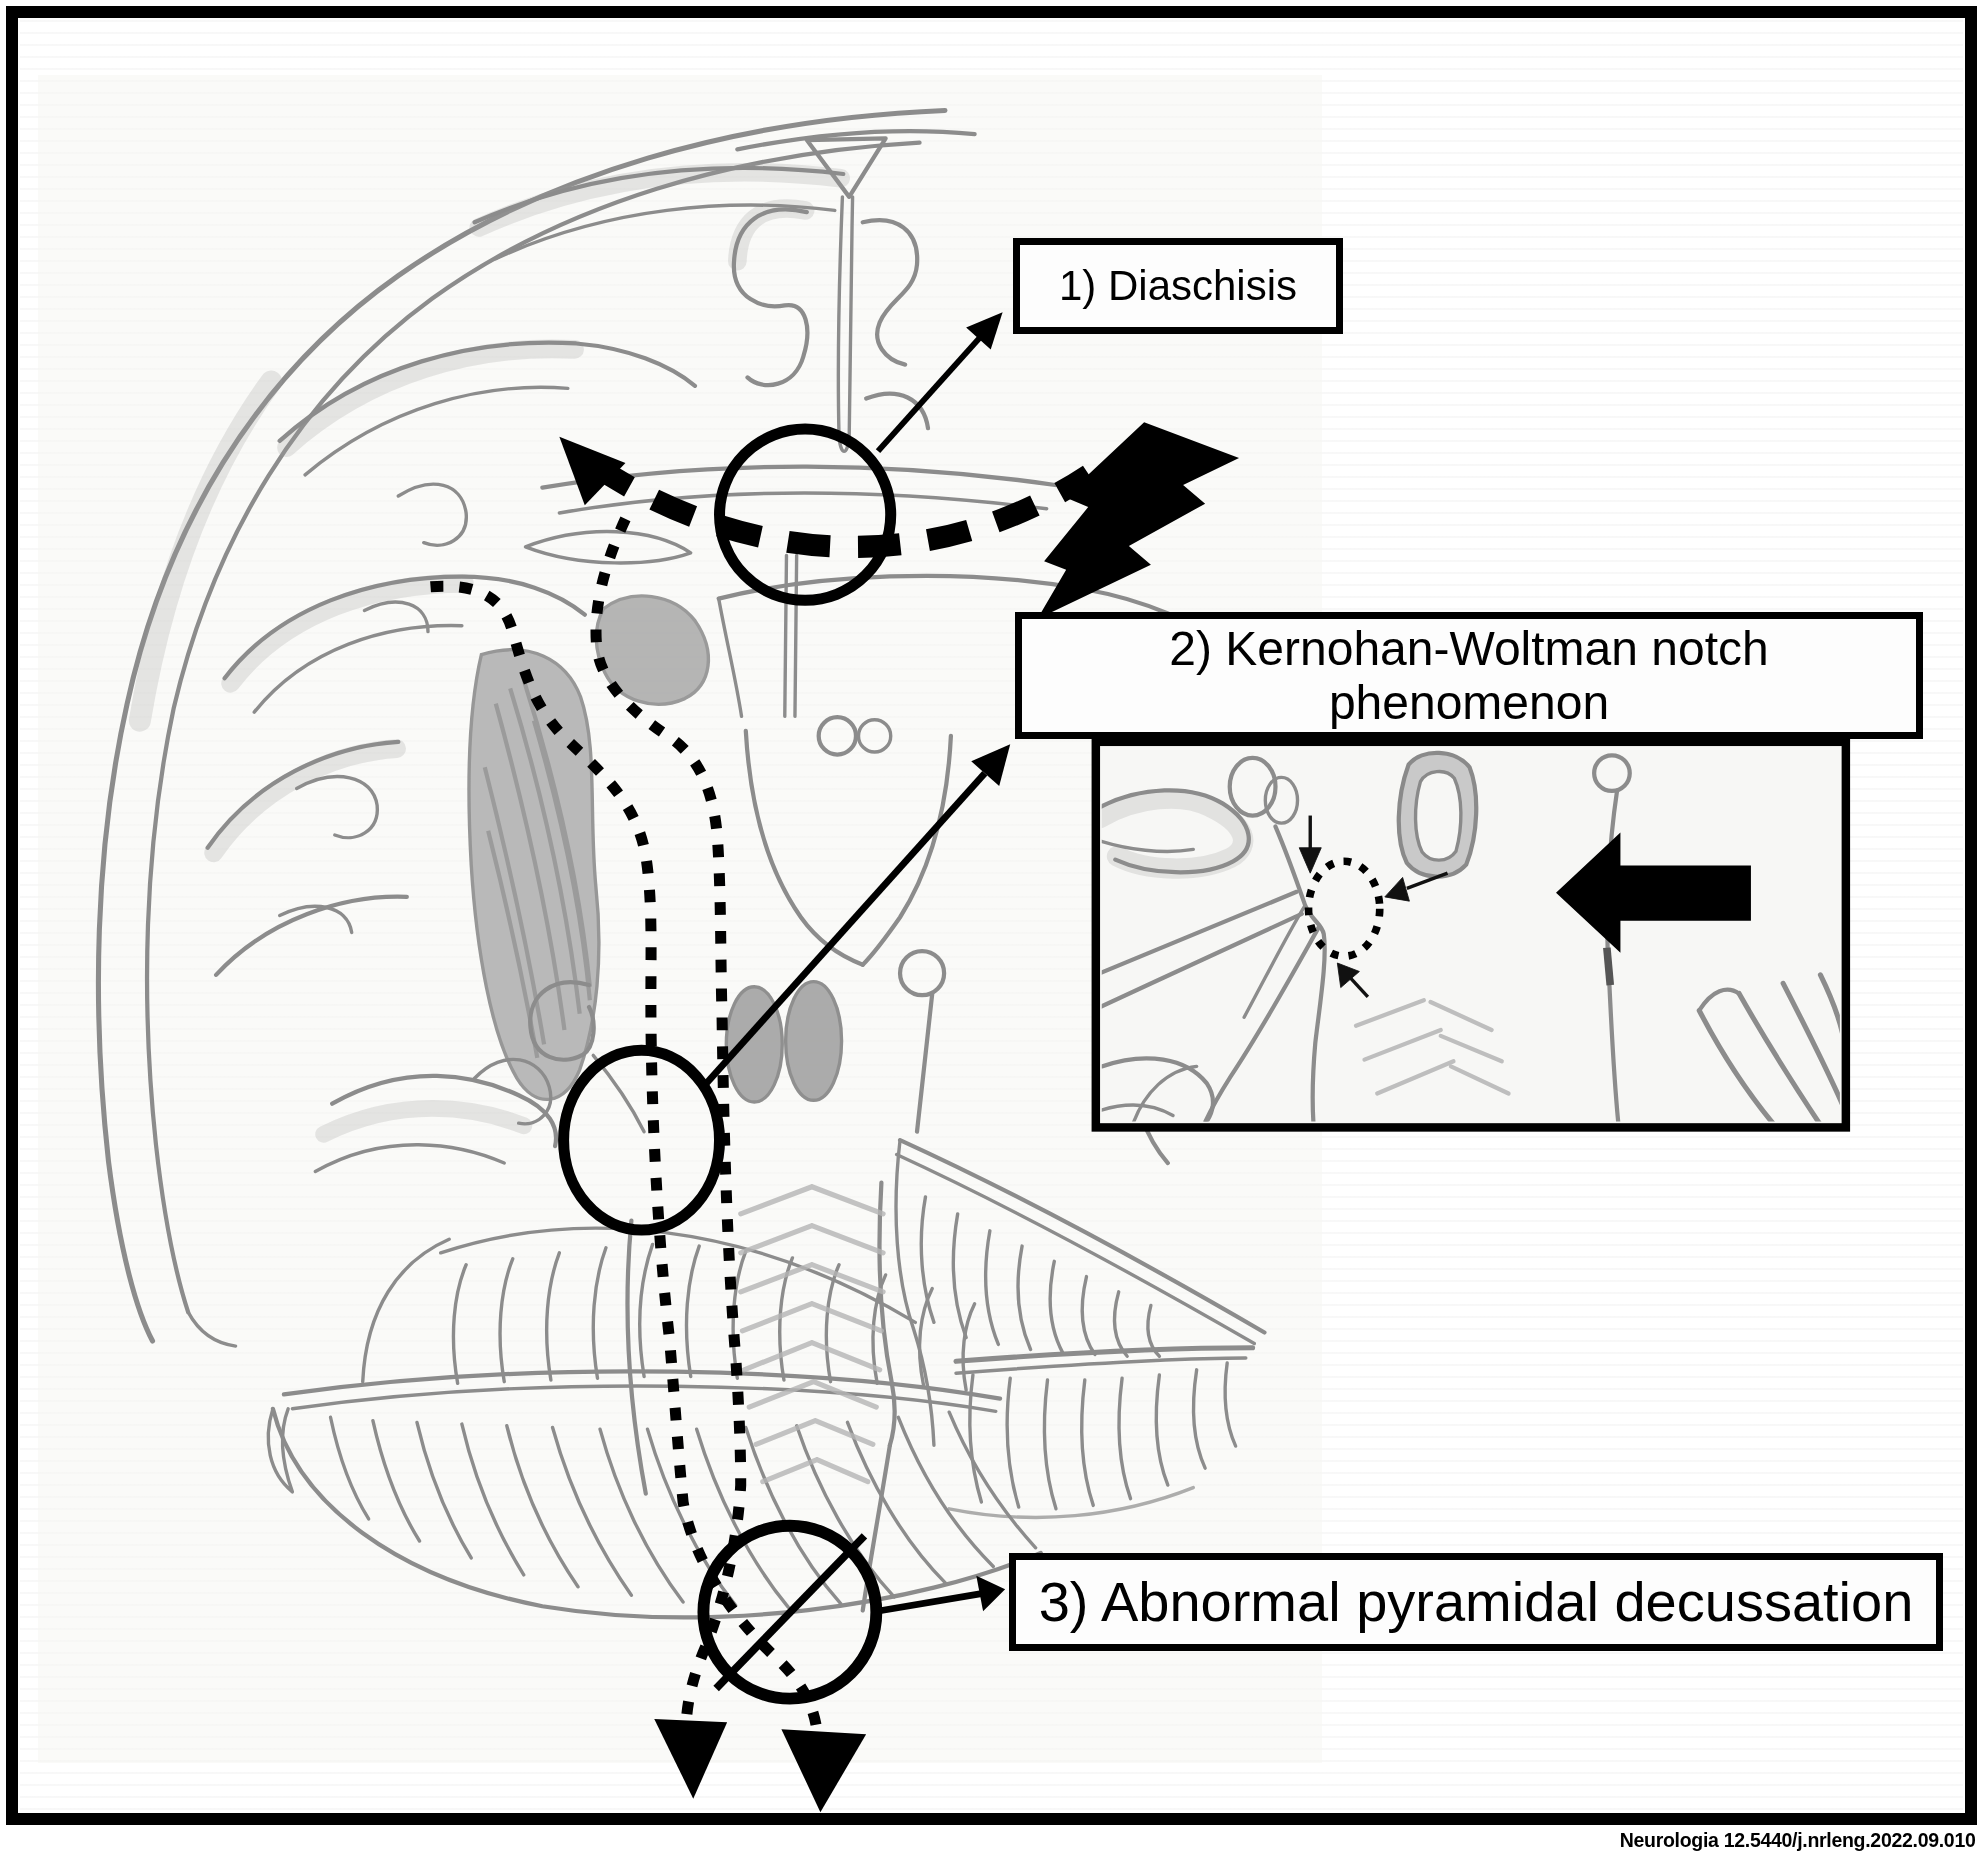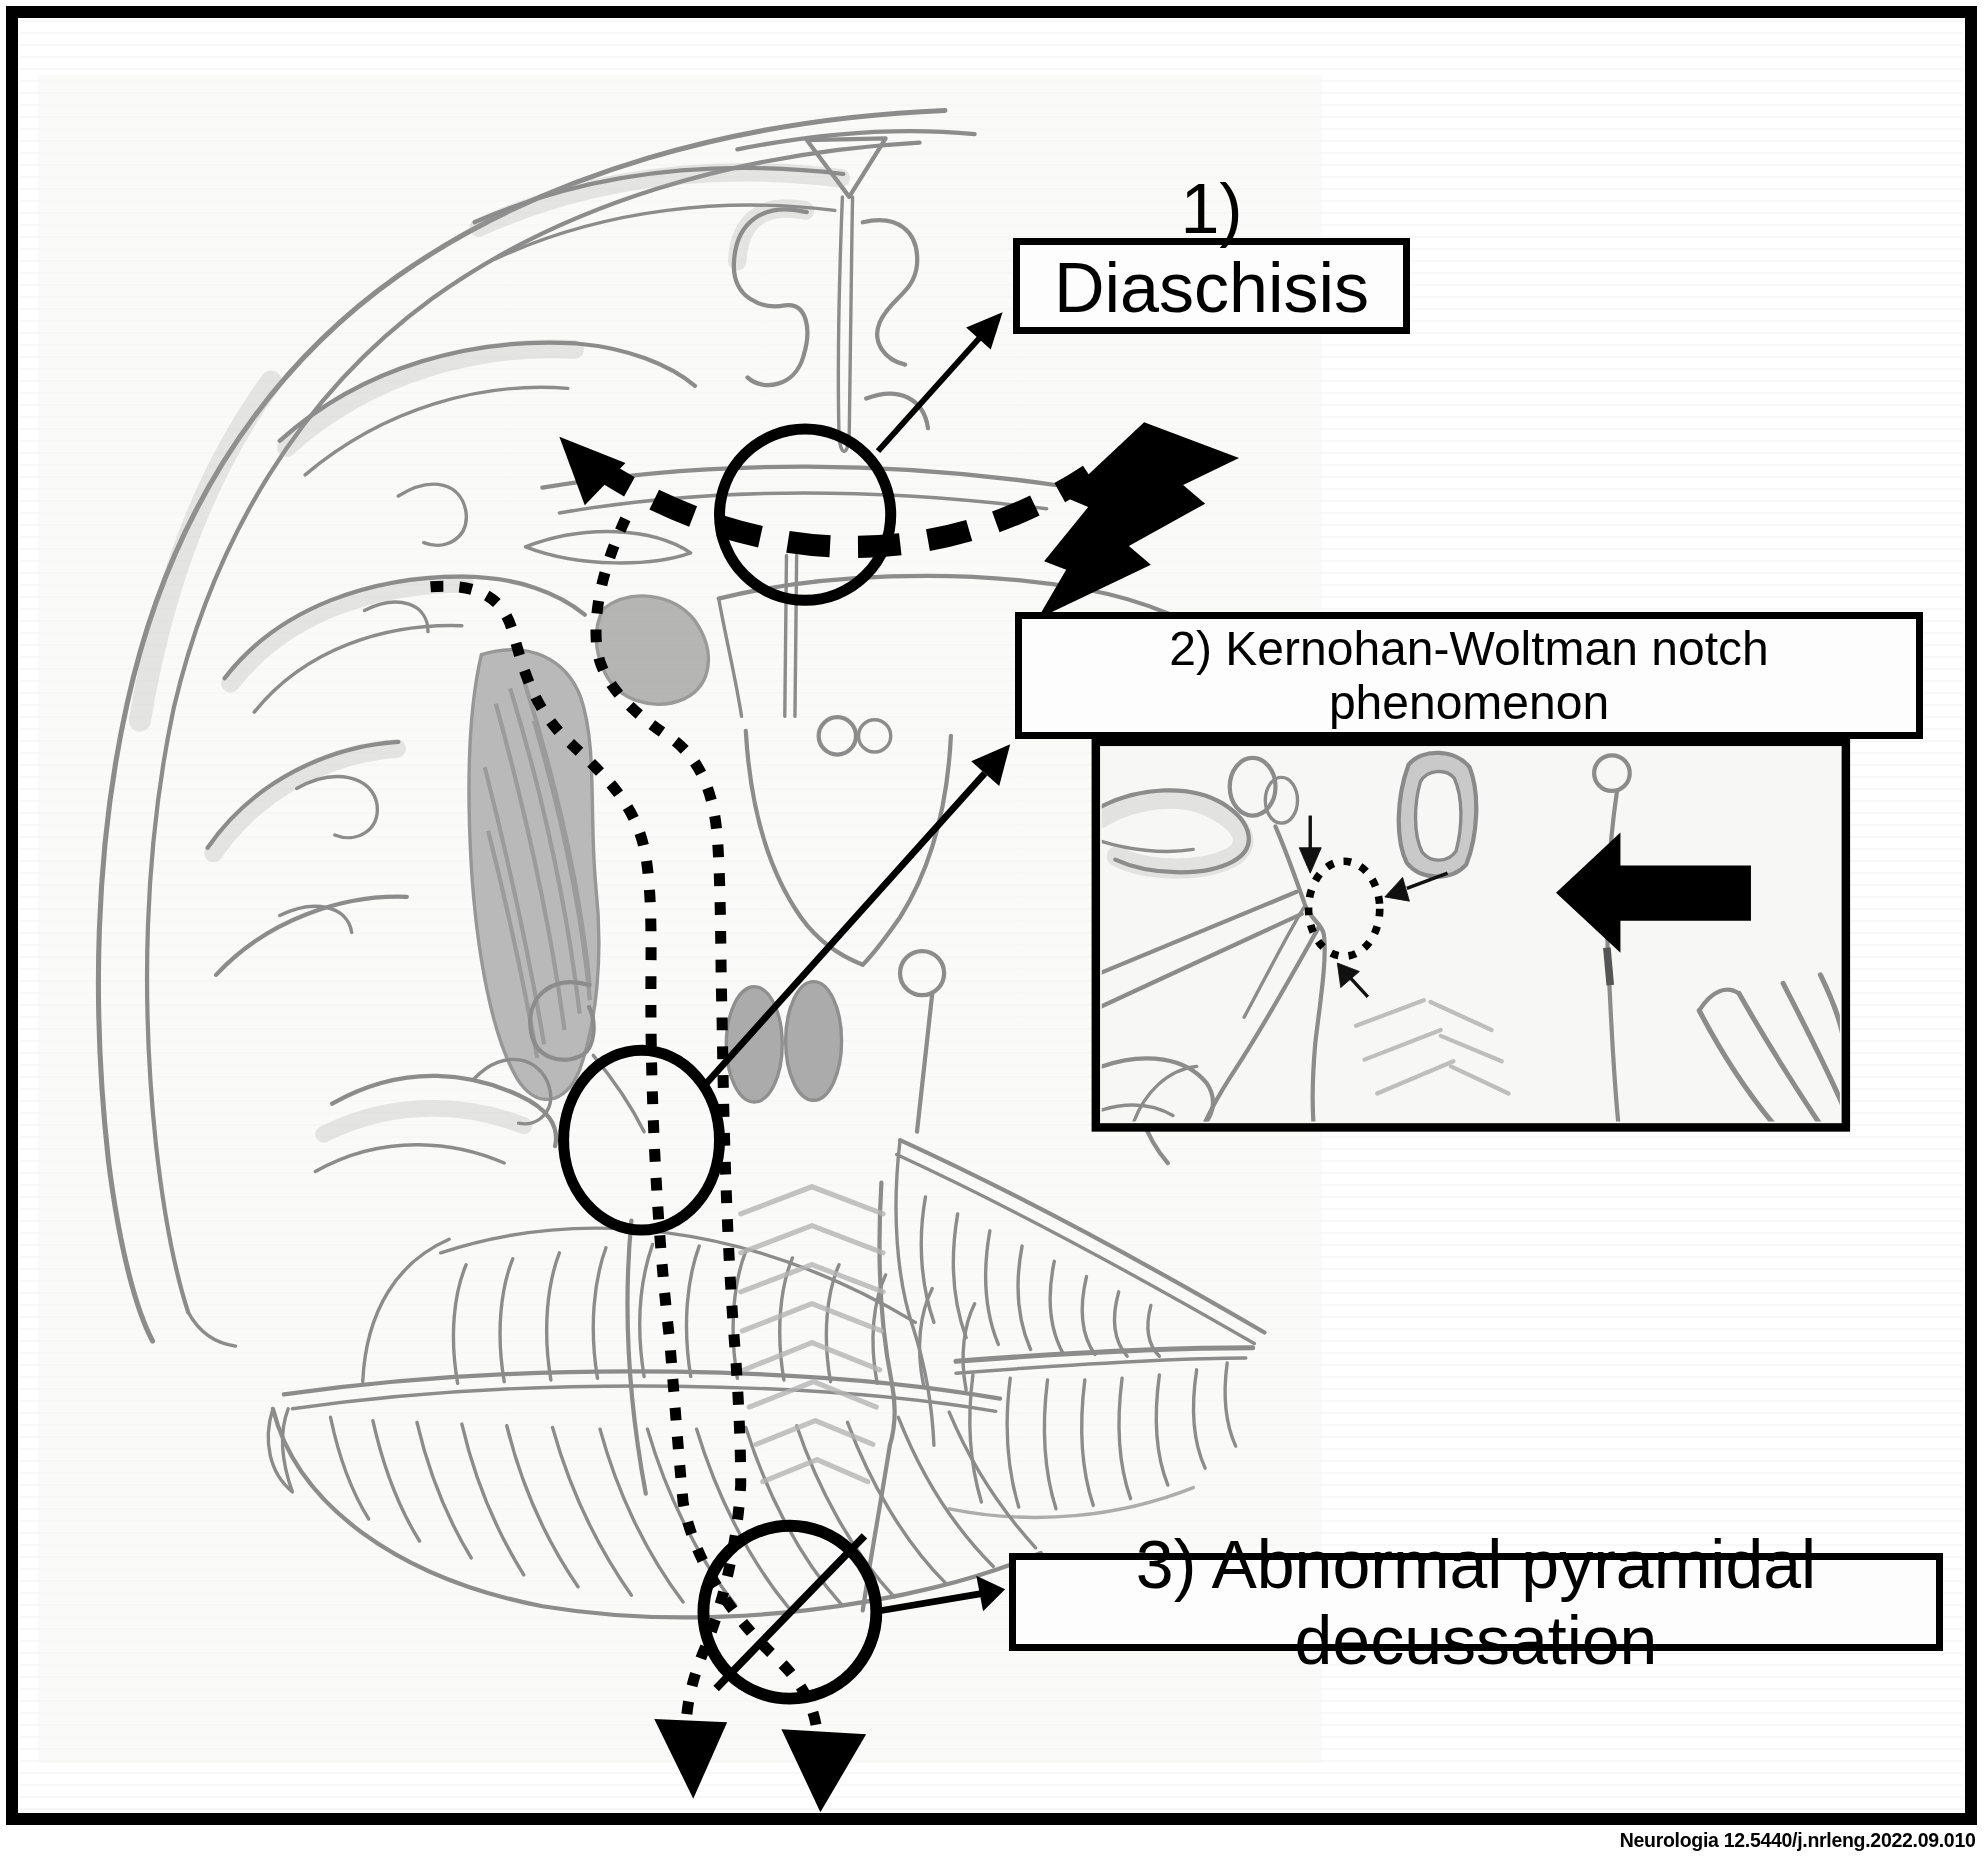"1) Diaschisis" #box1 { font-size: 70px -> 42px; justify-content: flex-end -> none; width: 397px -> 330px }
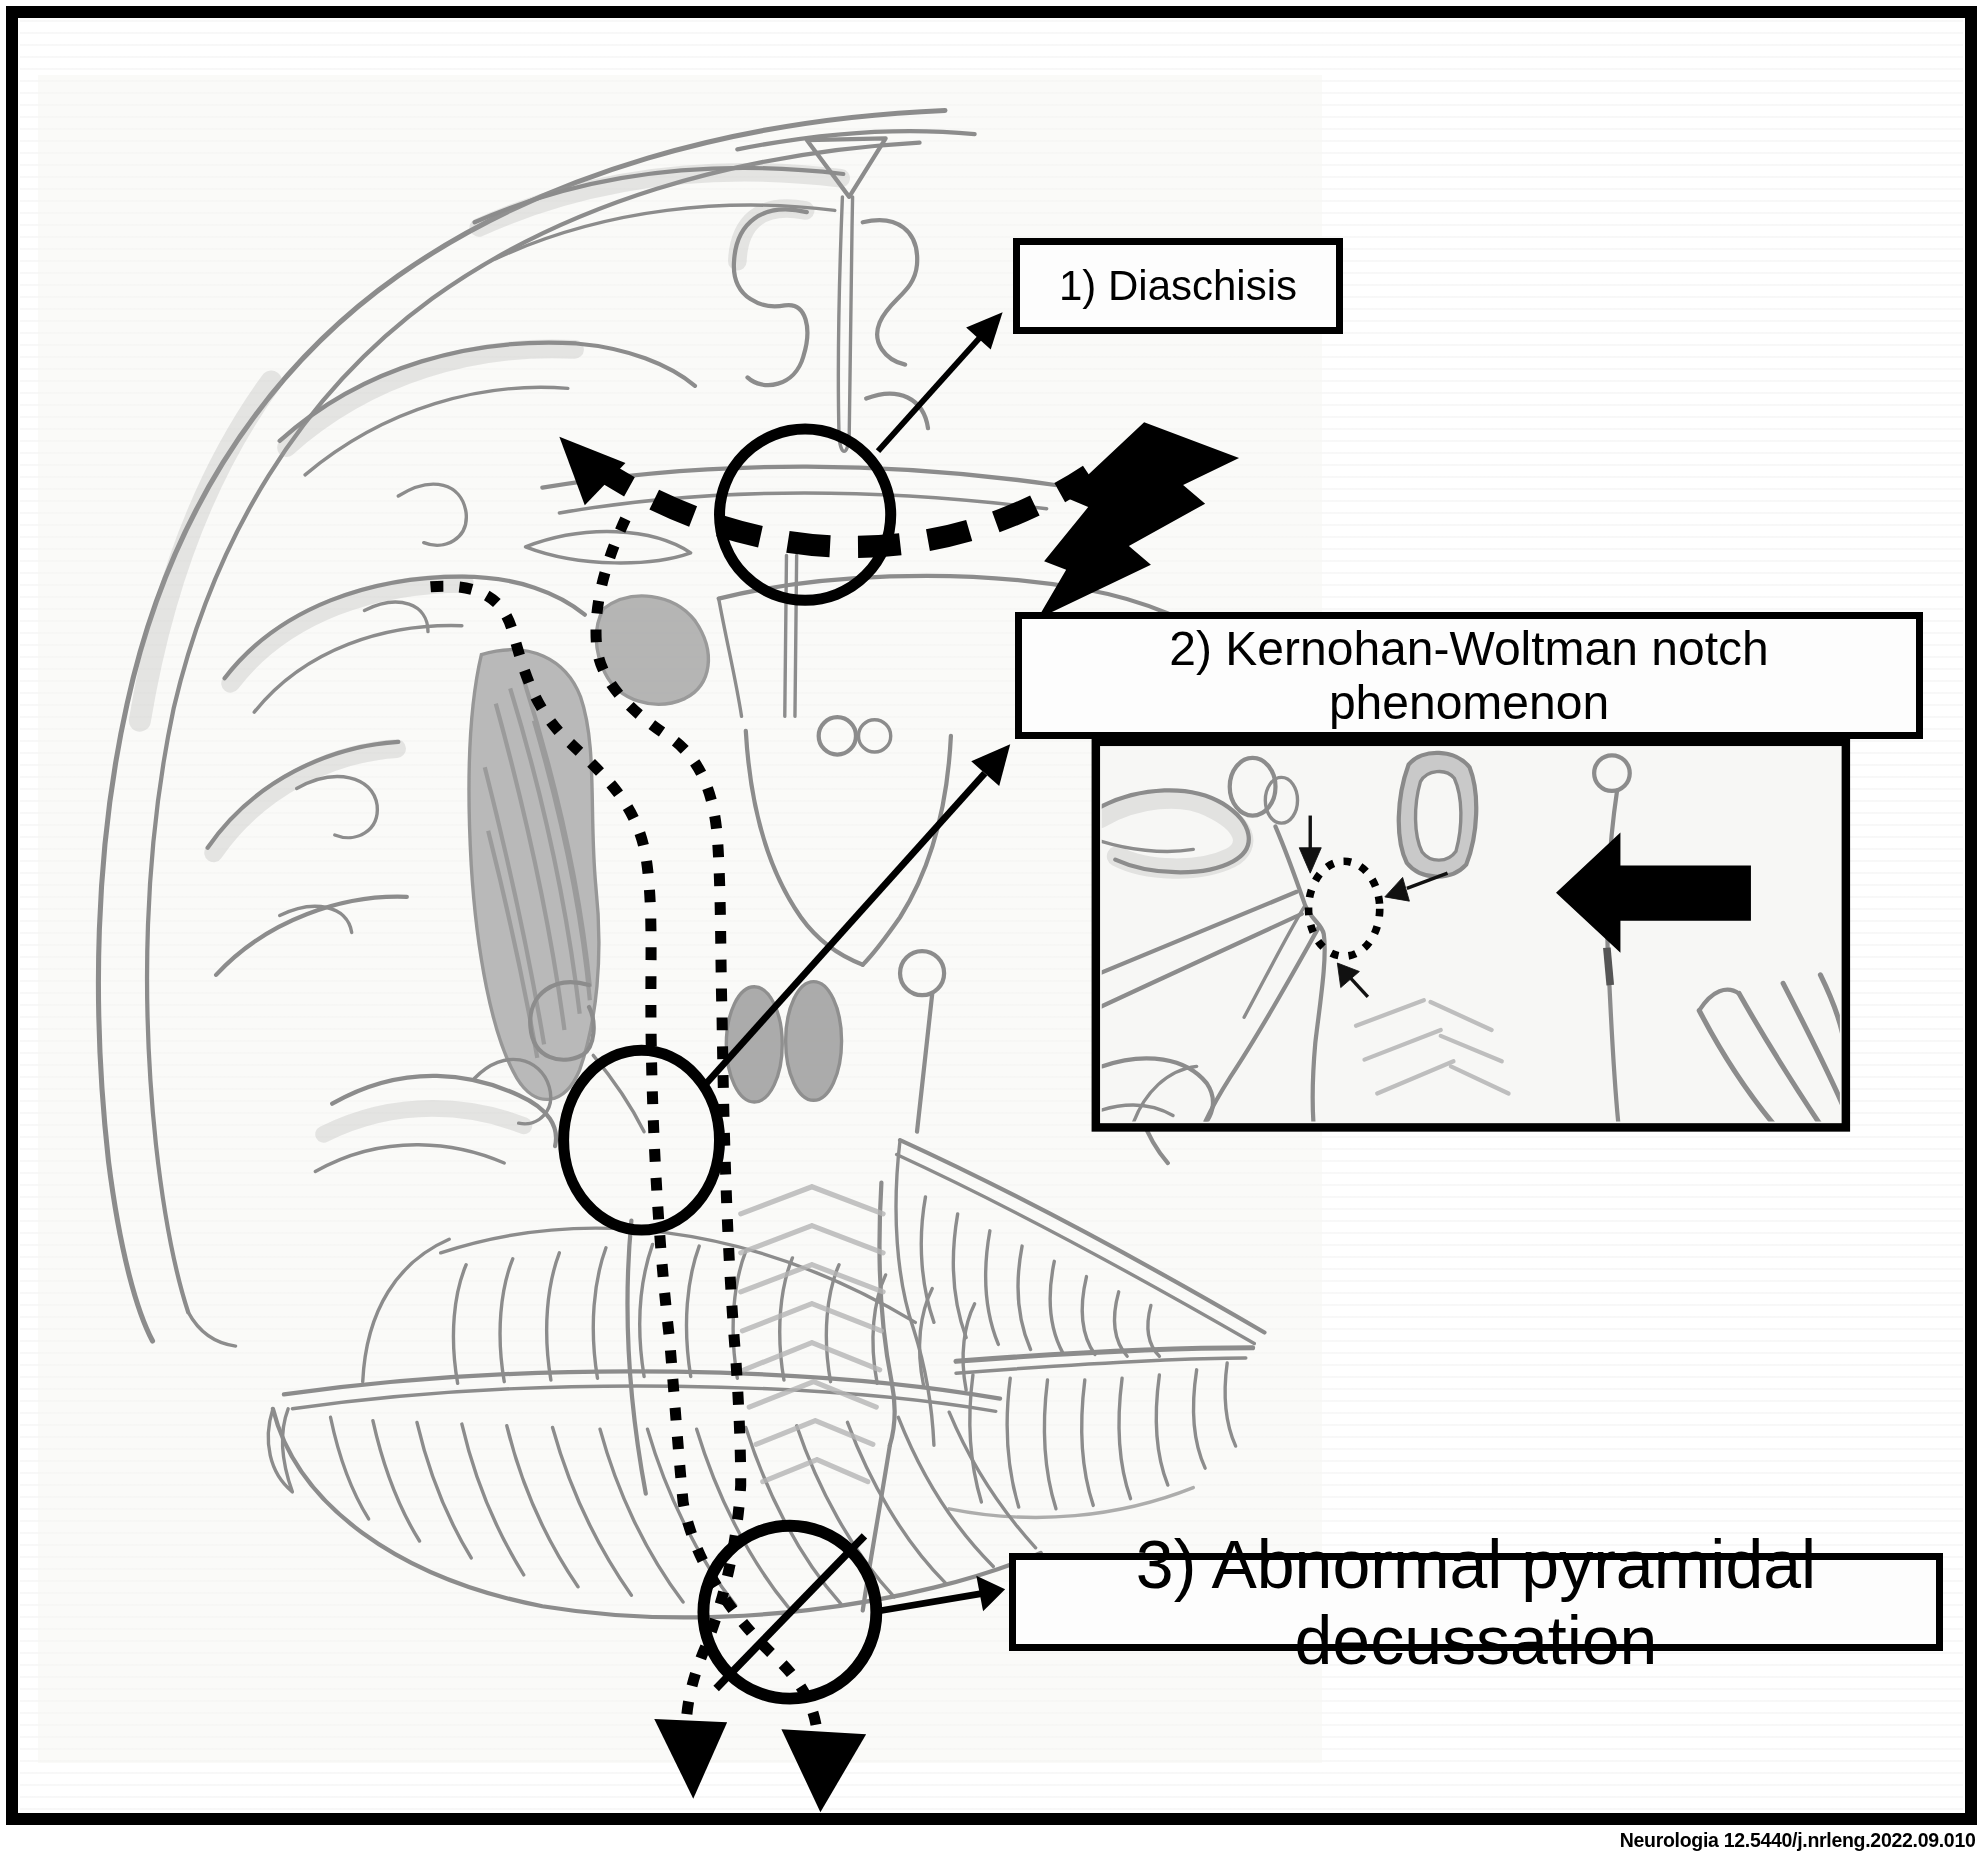"3) Abnormal pyramidal decussation" #box3 { font-size: 68px -> 56px }
